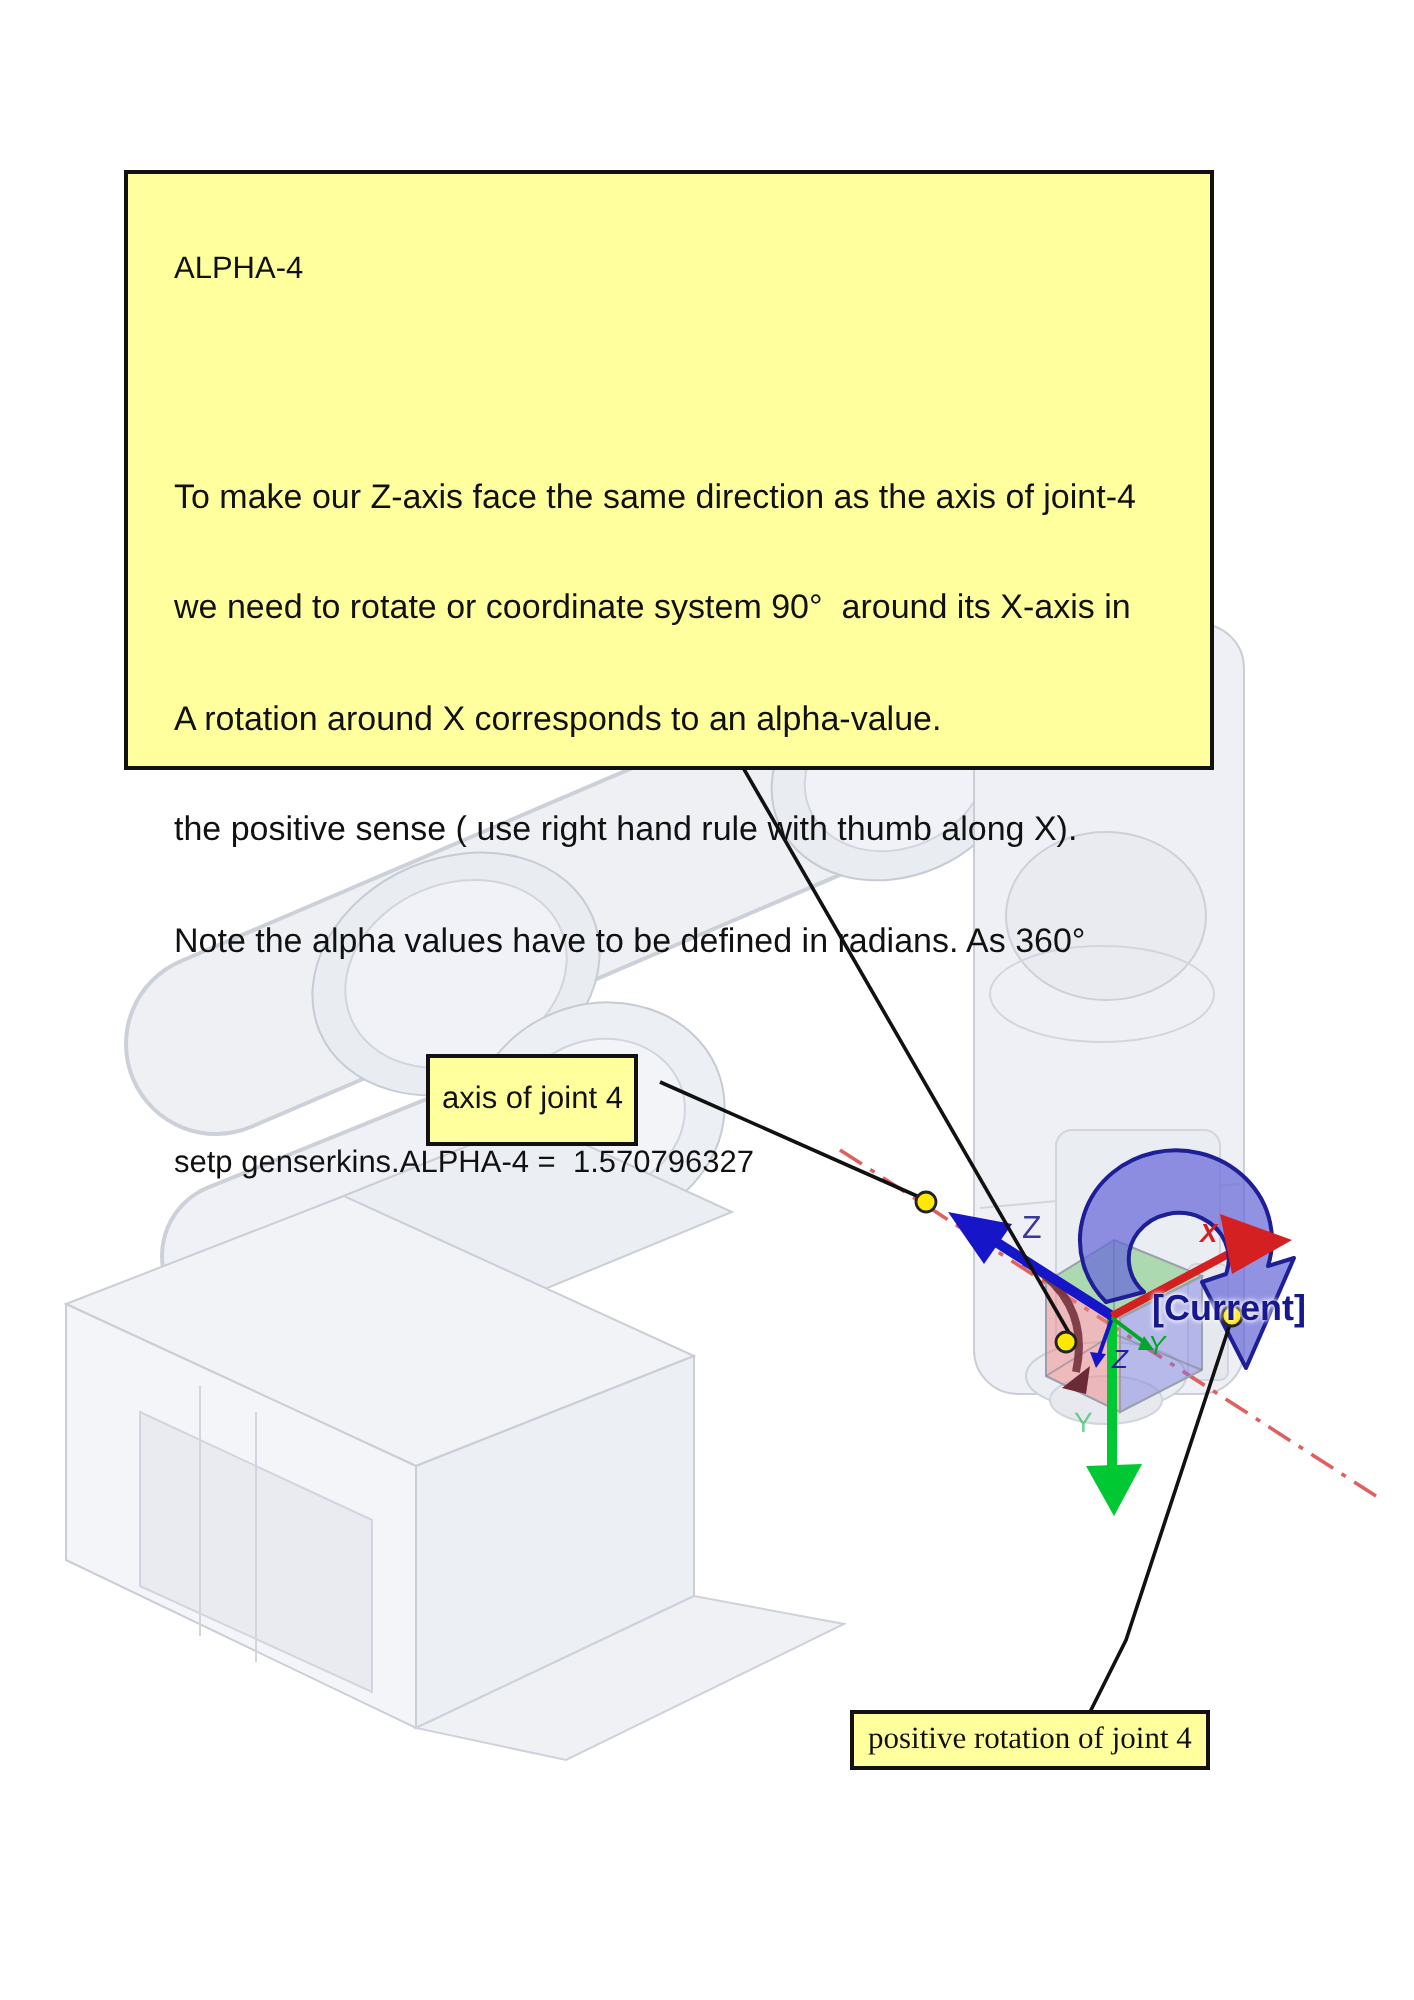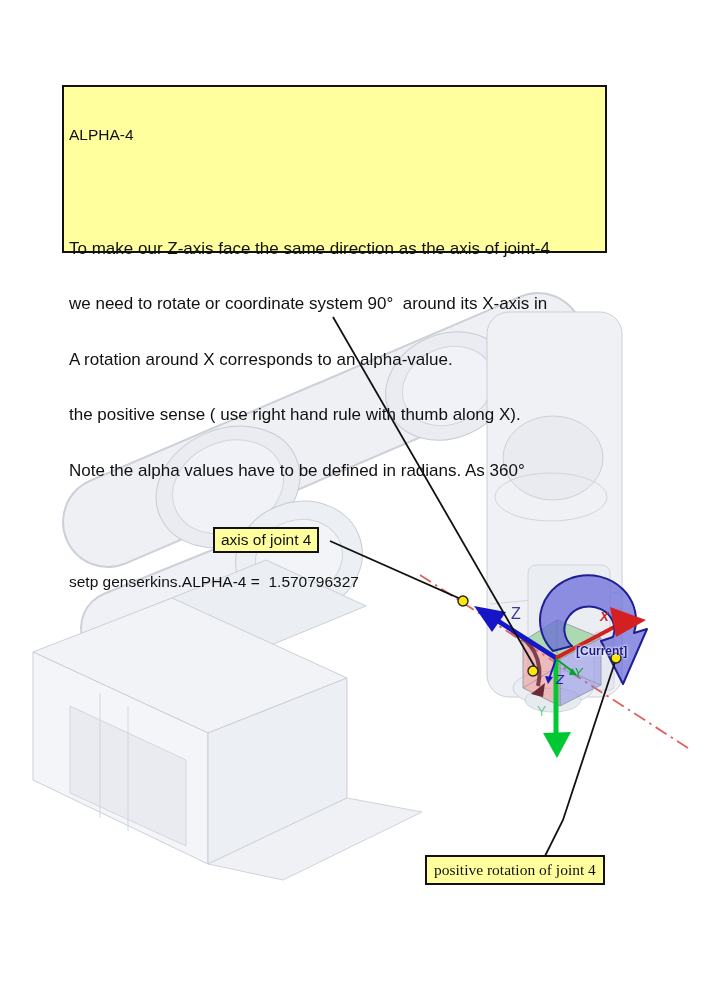"ALPHA-4" #note-box { height: 168px -> 300px; padding-left: none -> 18px }
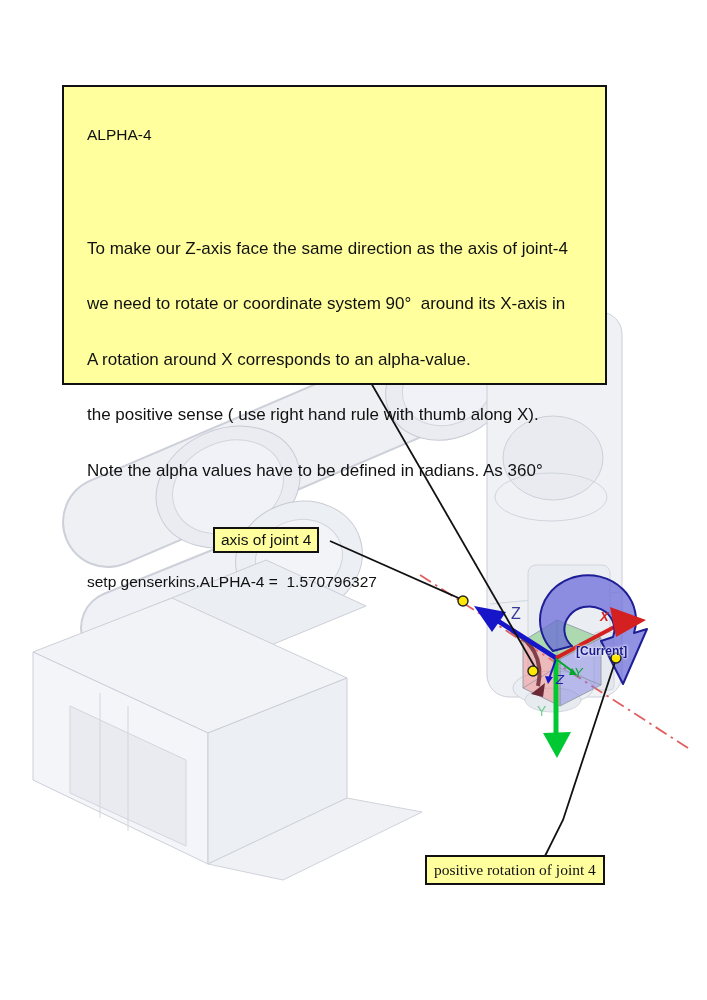"axis of joint 4" #axis-callout { padding: 2px 6px -> 12px 6px }
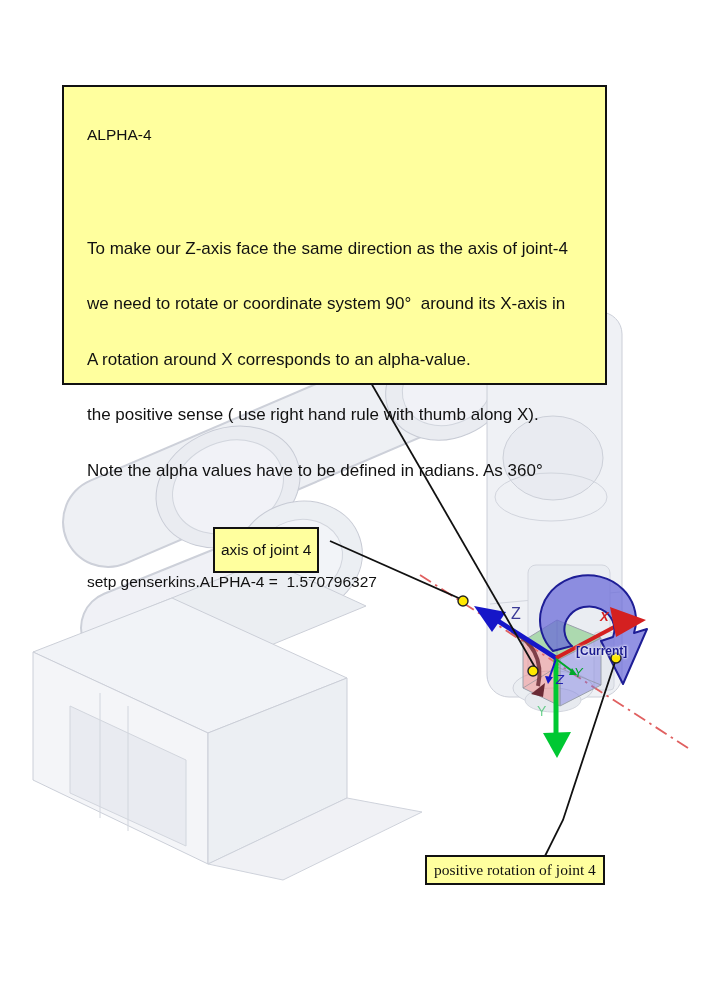"[Current]" #current-tag { font-size: 12px -> 18px }
